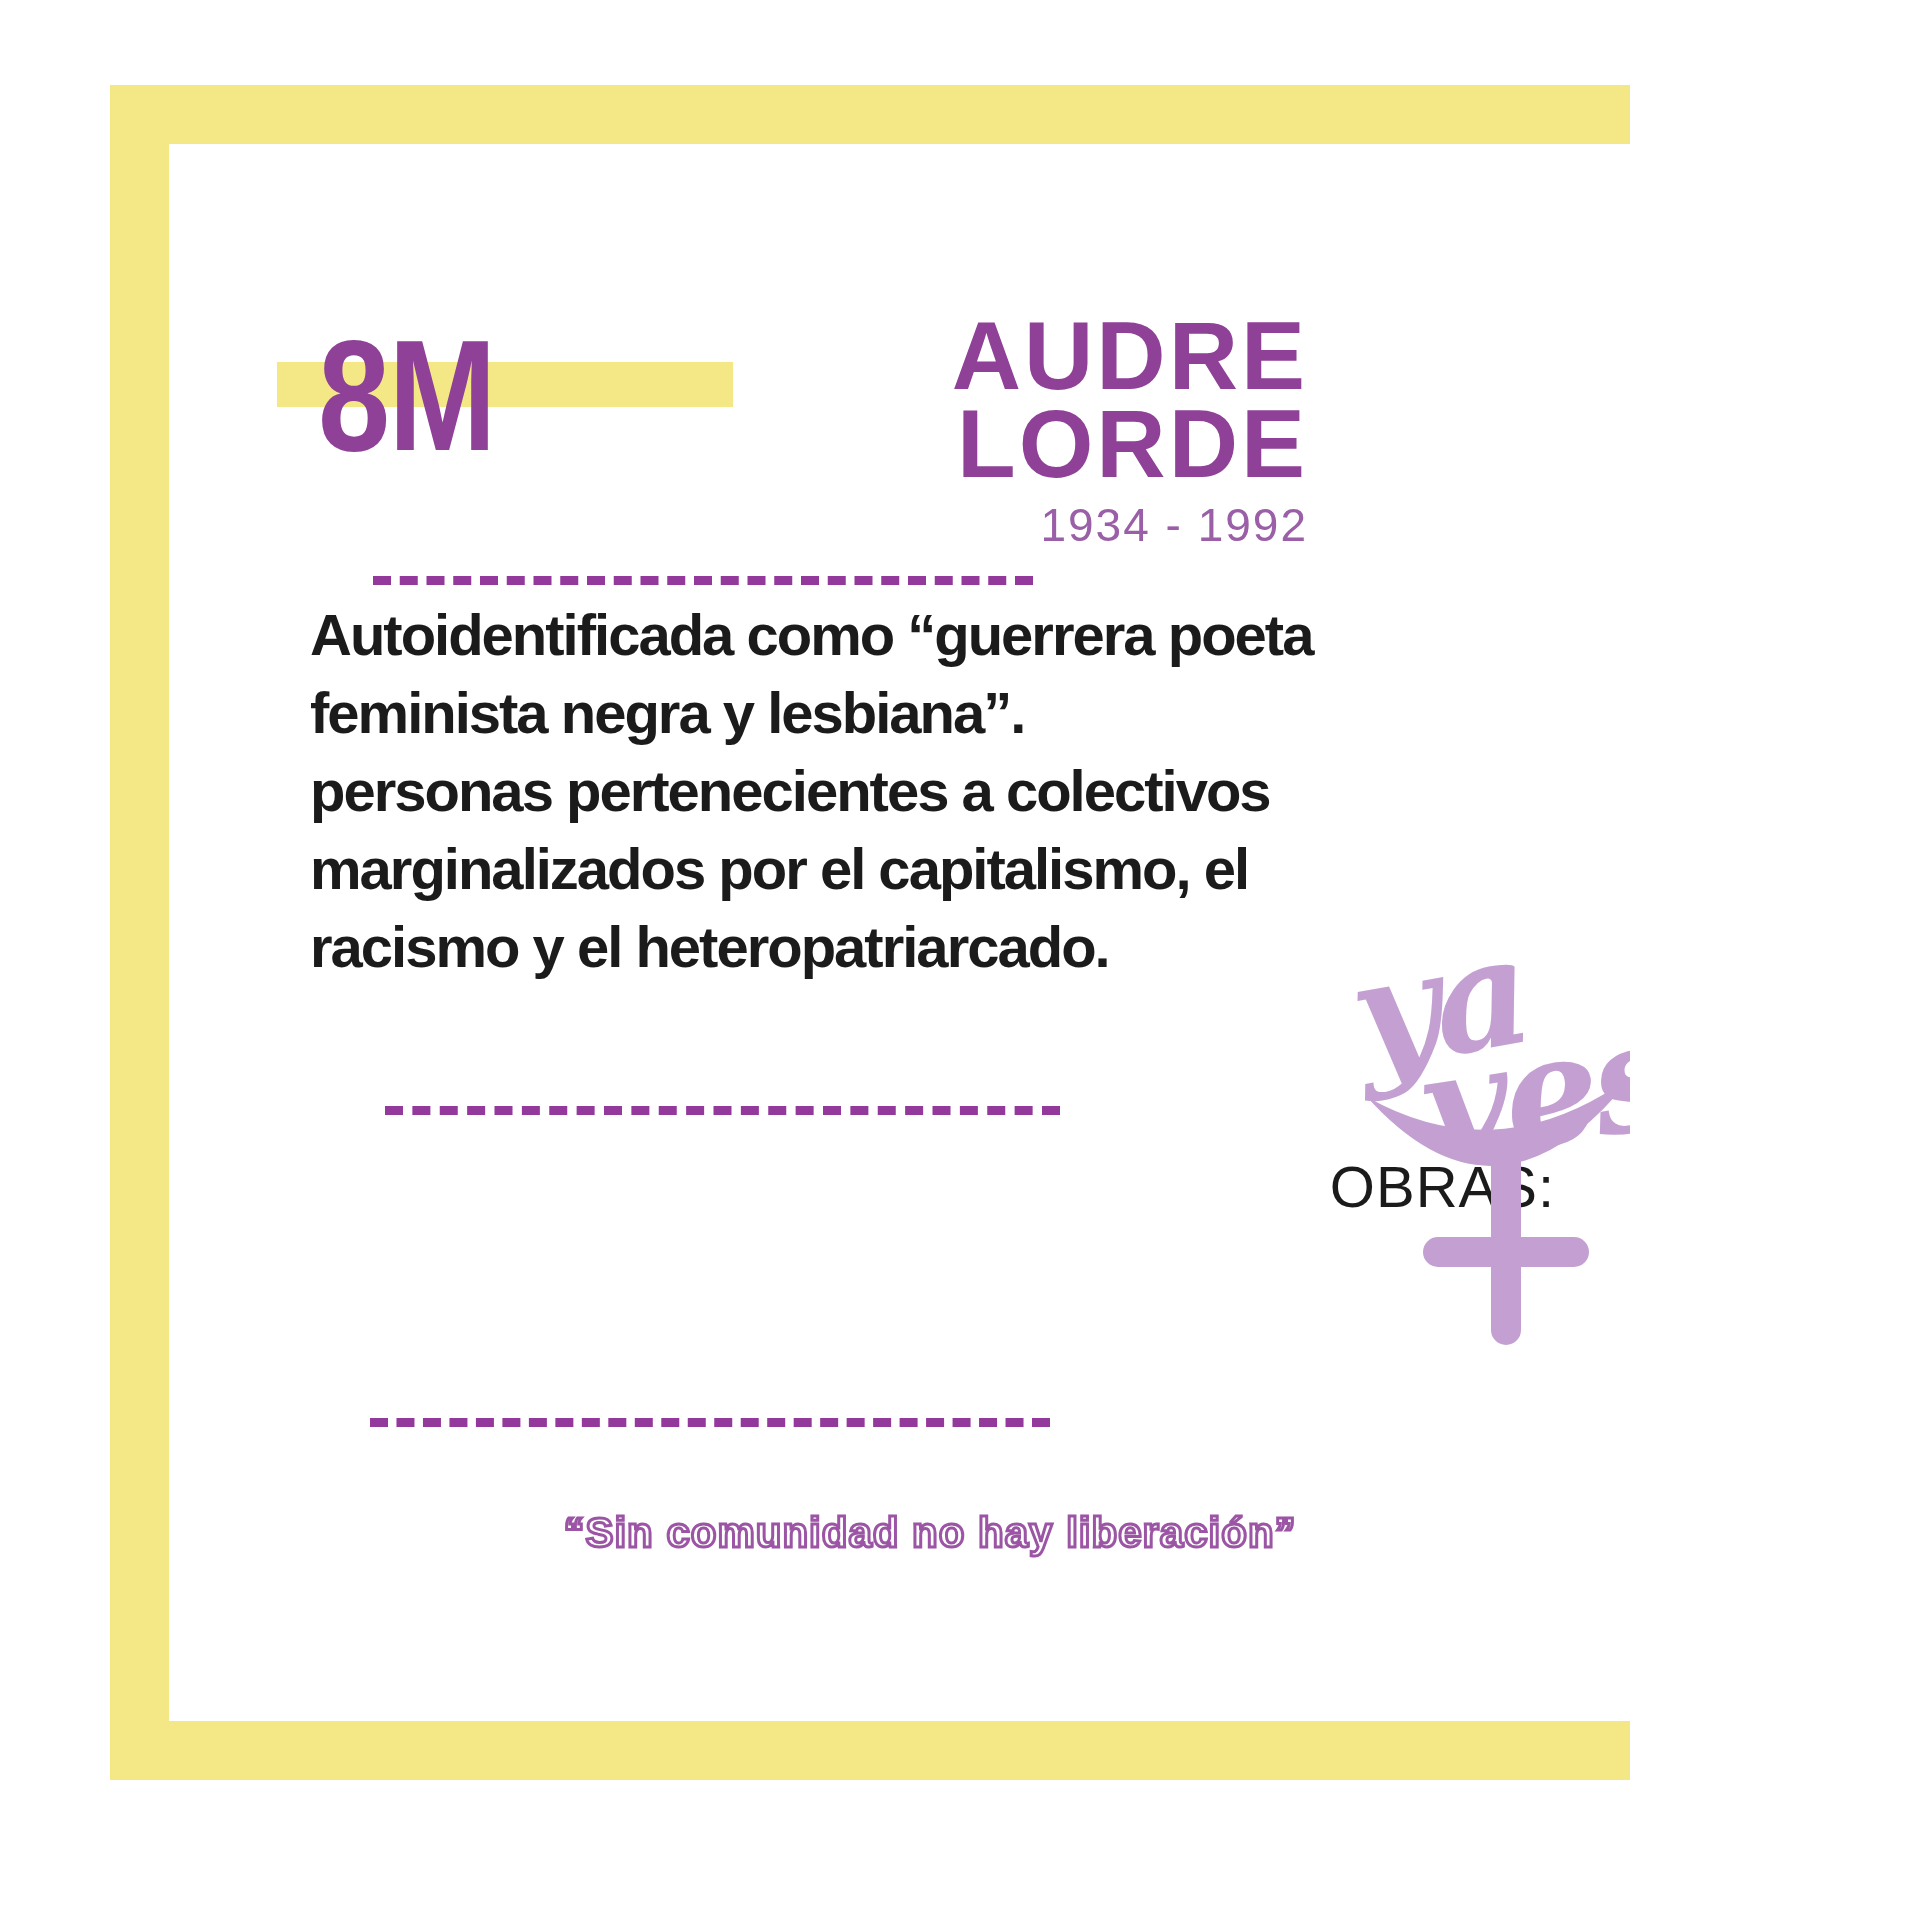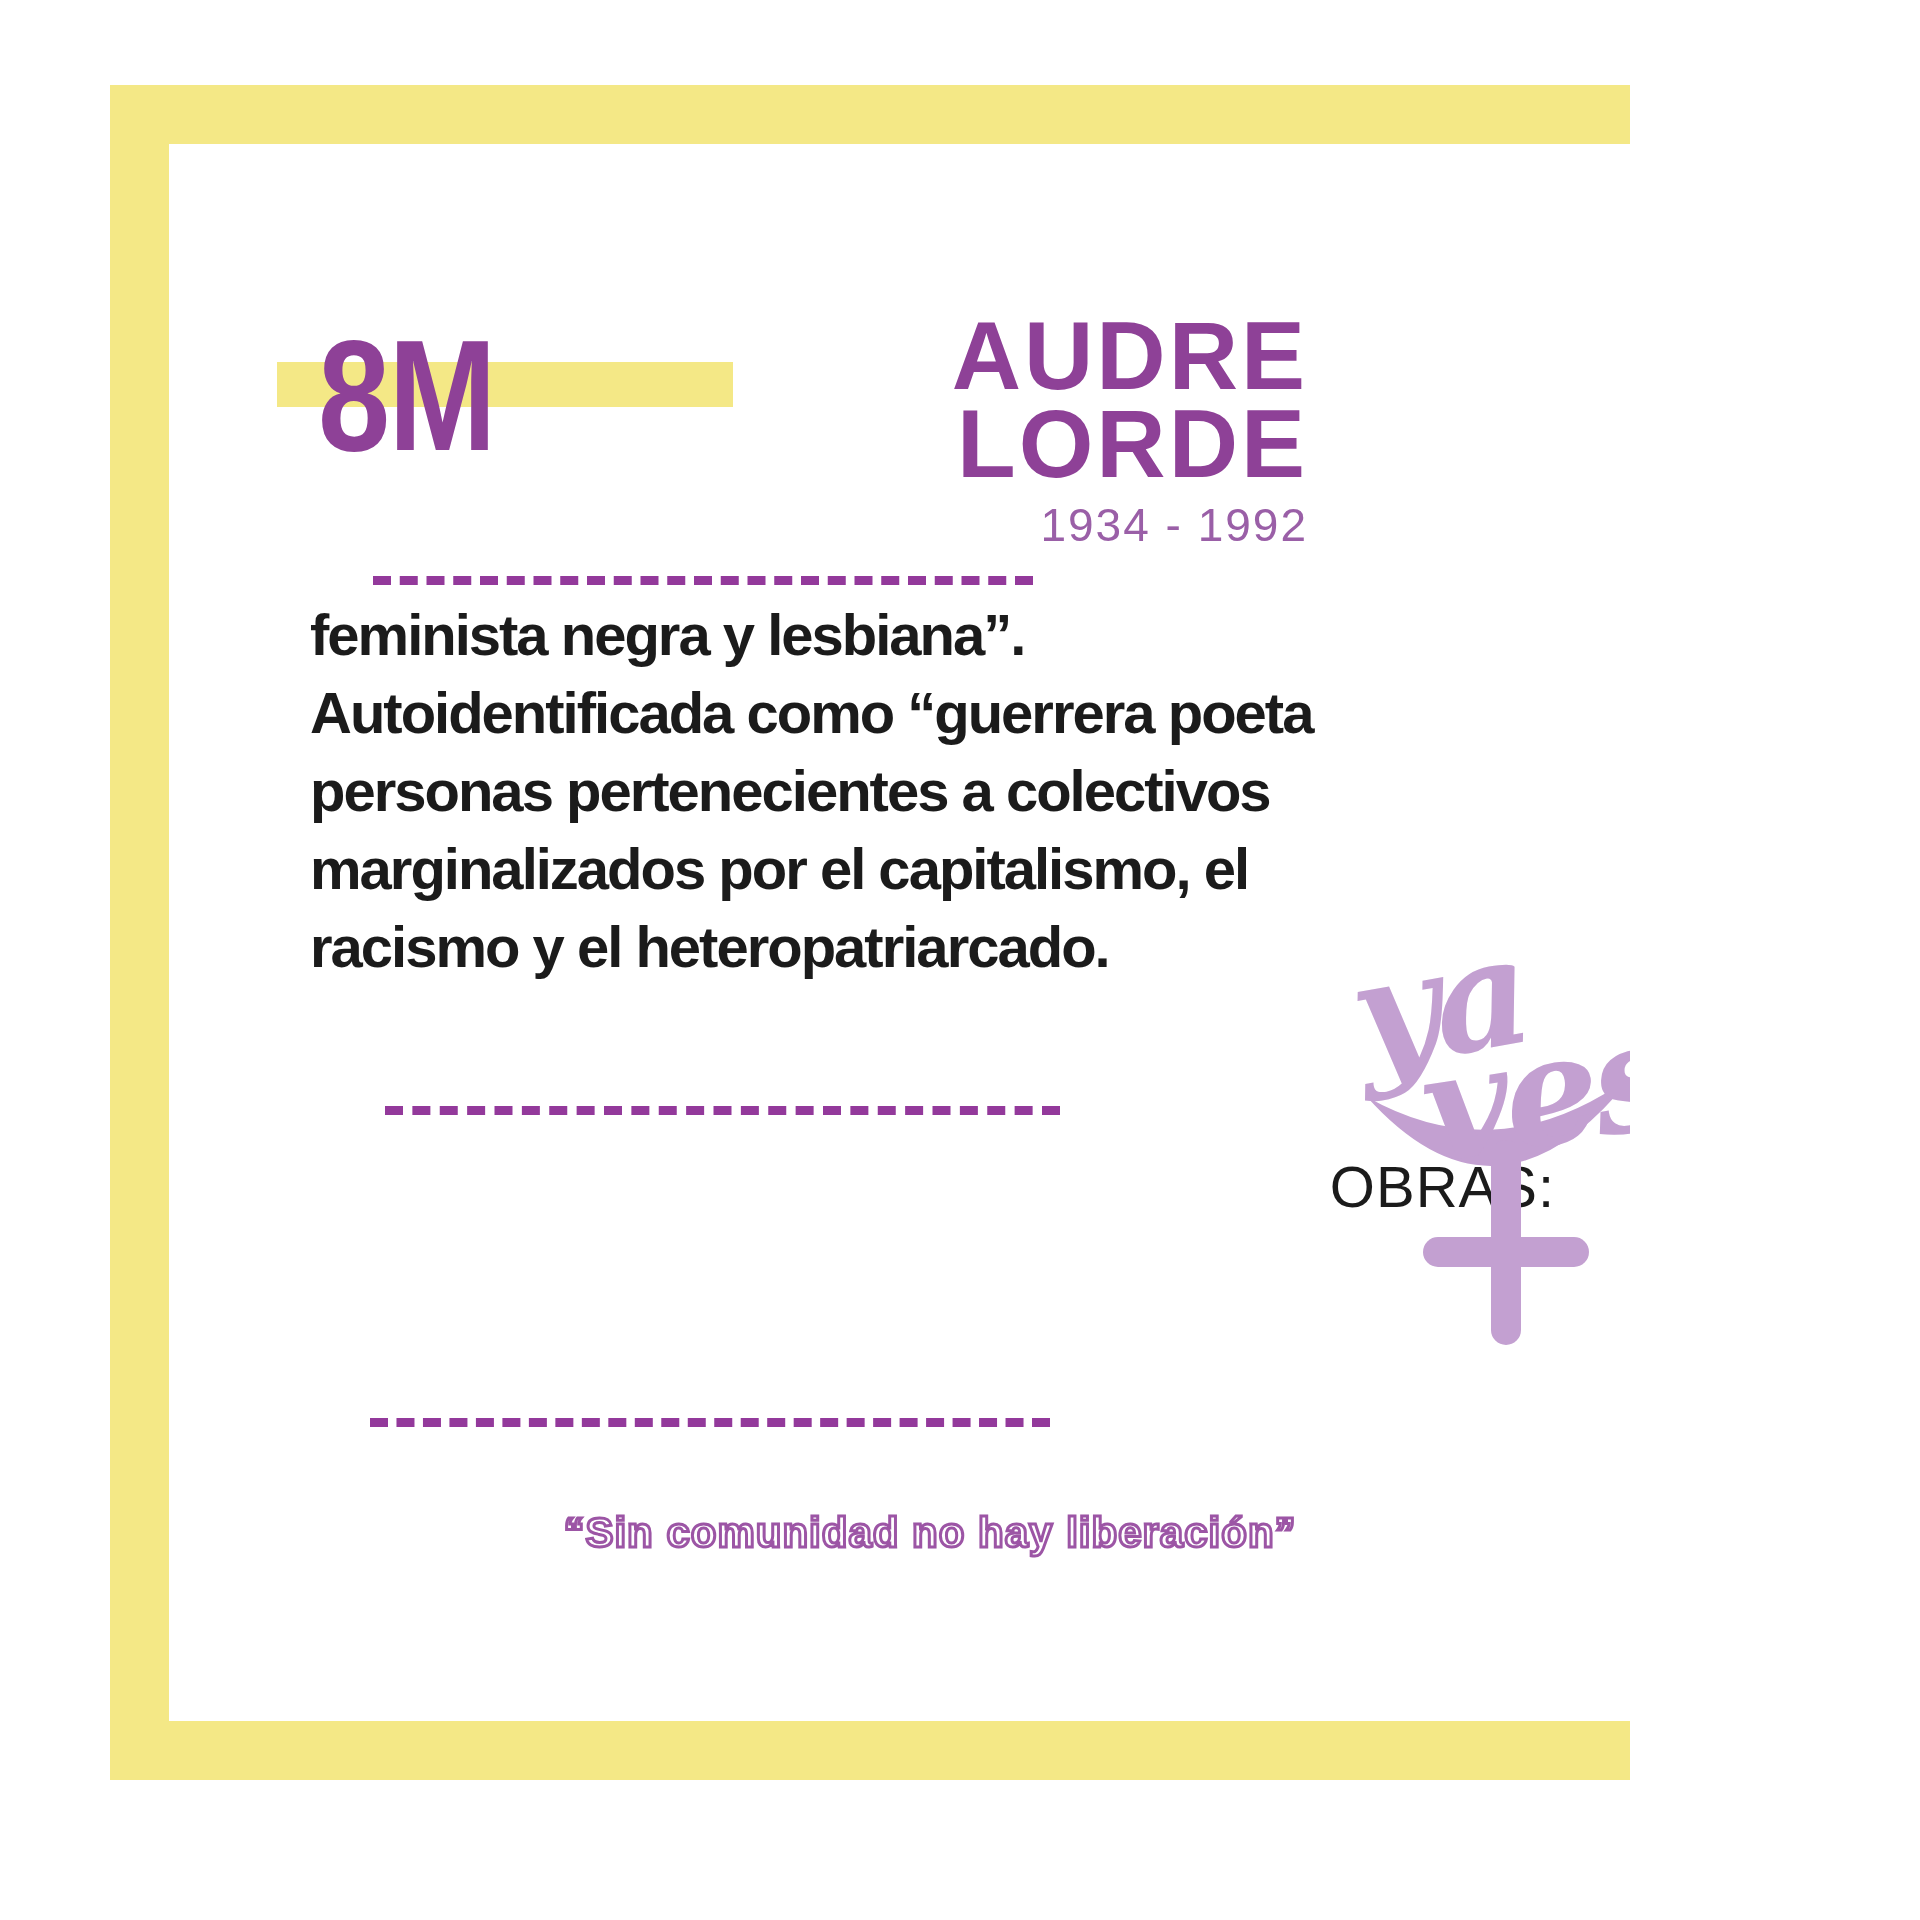"feminista negra y lesbiana”." div { order: before "Autoidentificada como “guerrera poeta" -> after "Autoidentificada como “guerrera poeta" }
